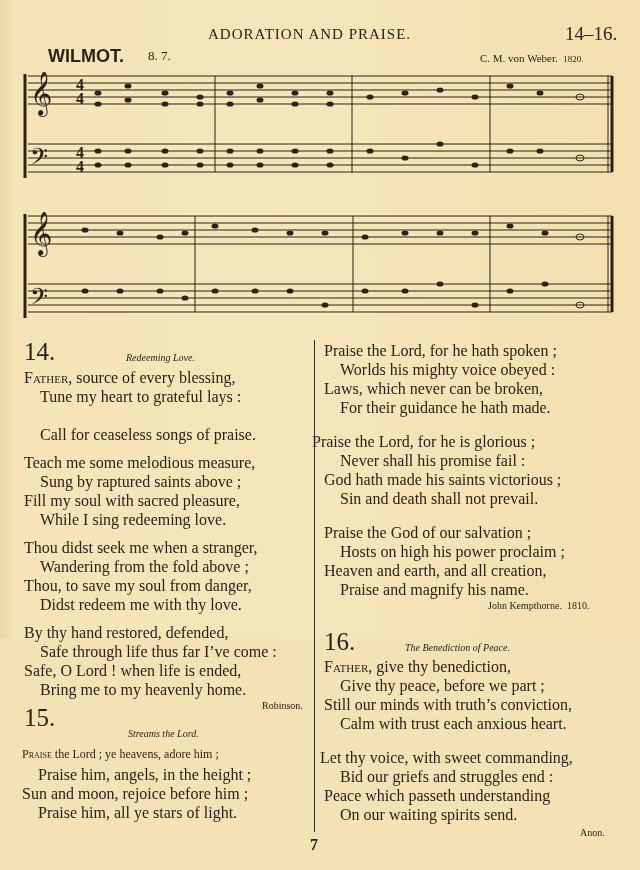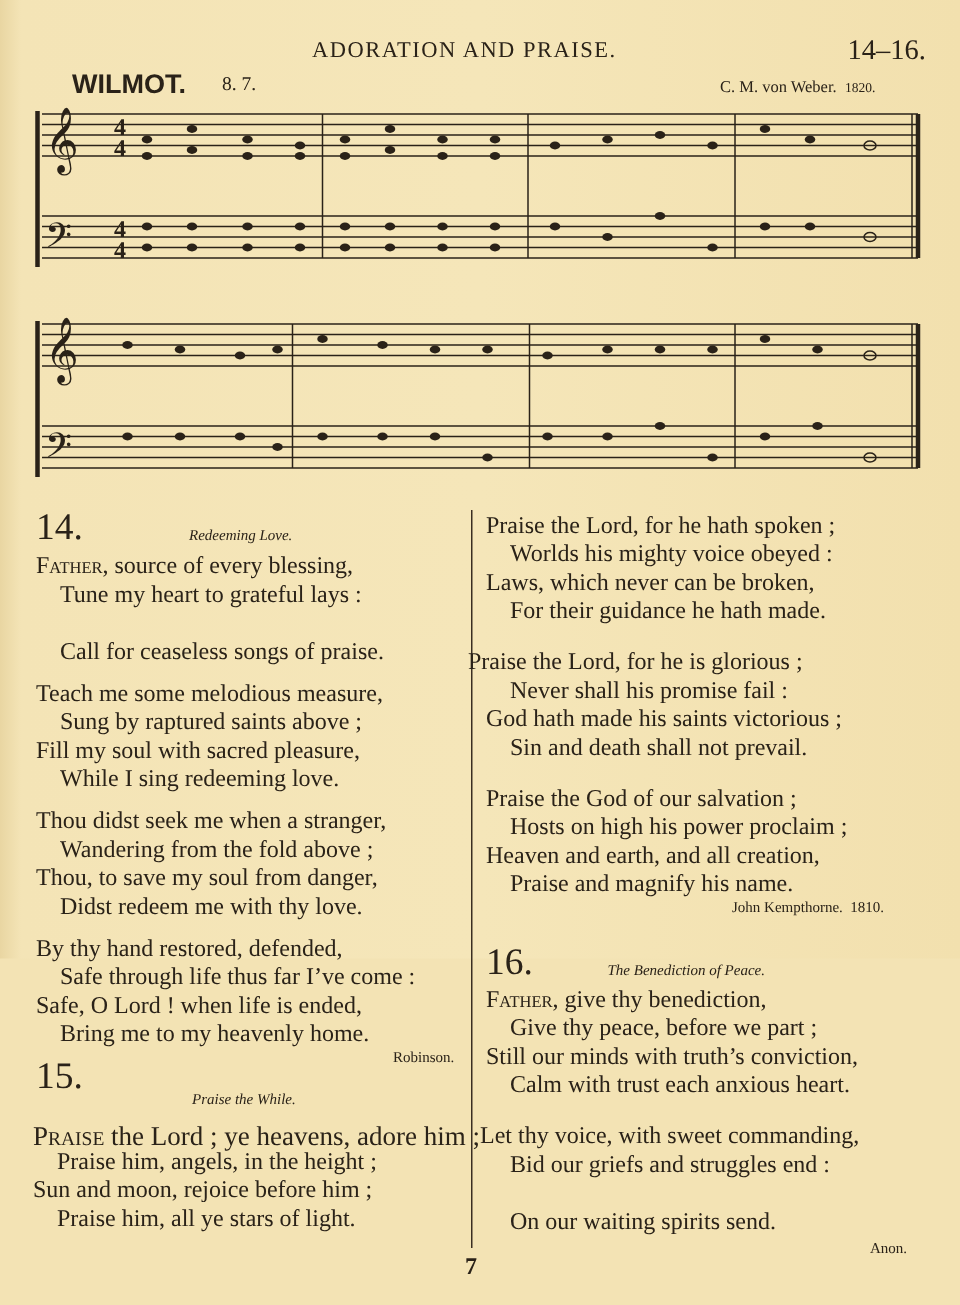"Praise the While." span.htitle { text: Praise the While -> Streams the Lord }
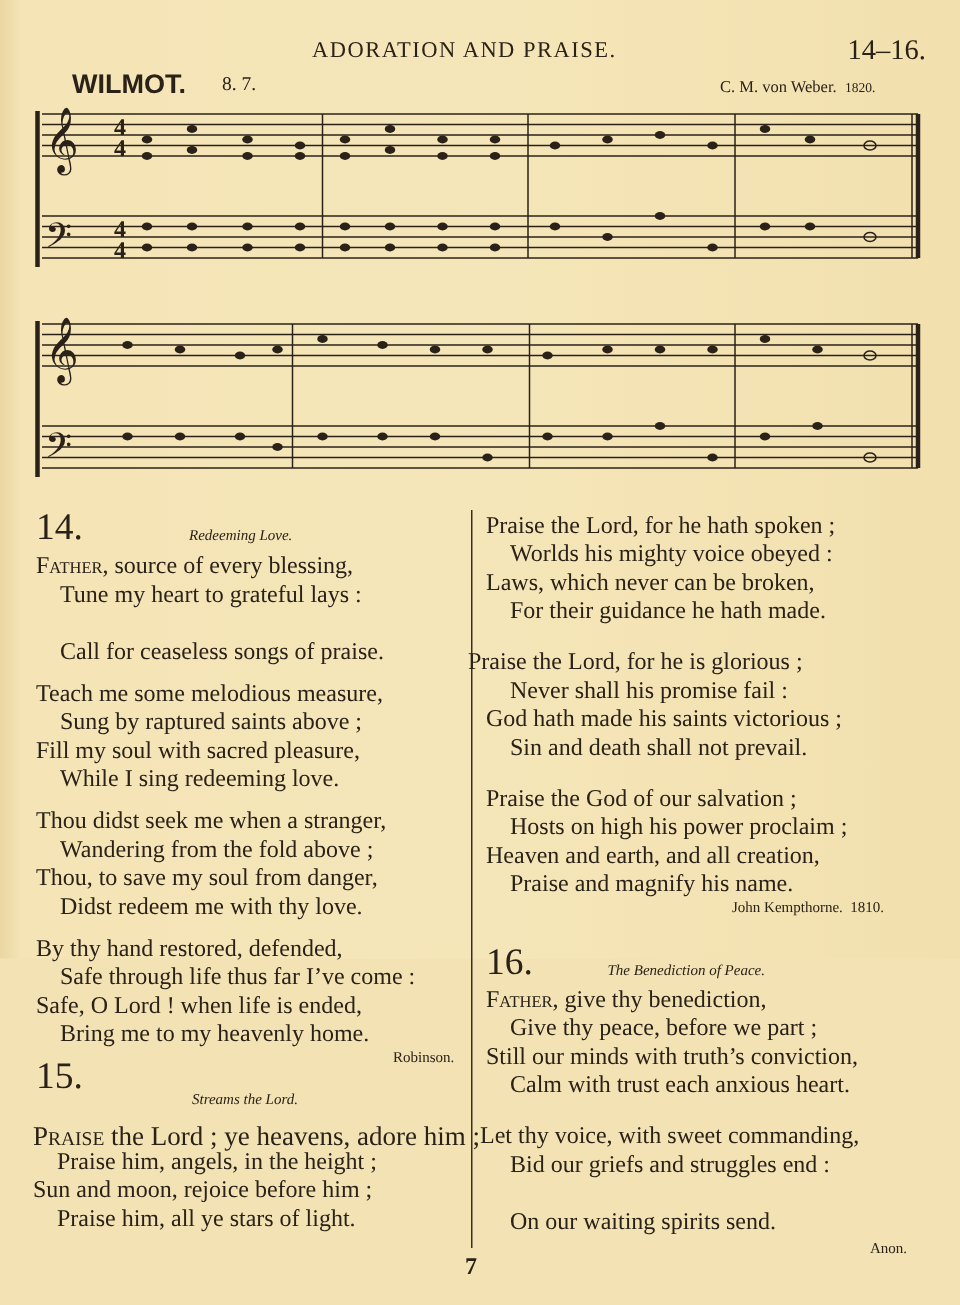"Praise the Lord ; ye" span.line { font-size: 18px -> 12px }
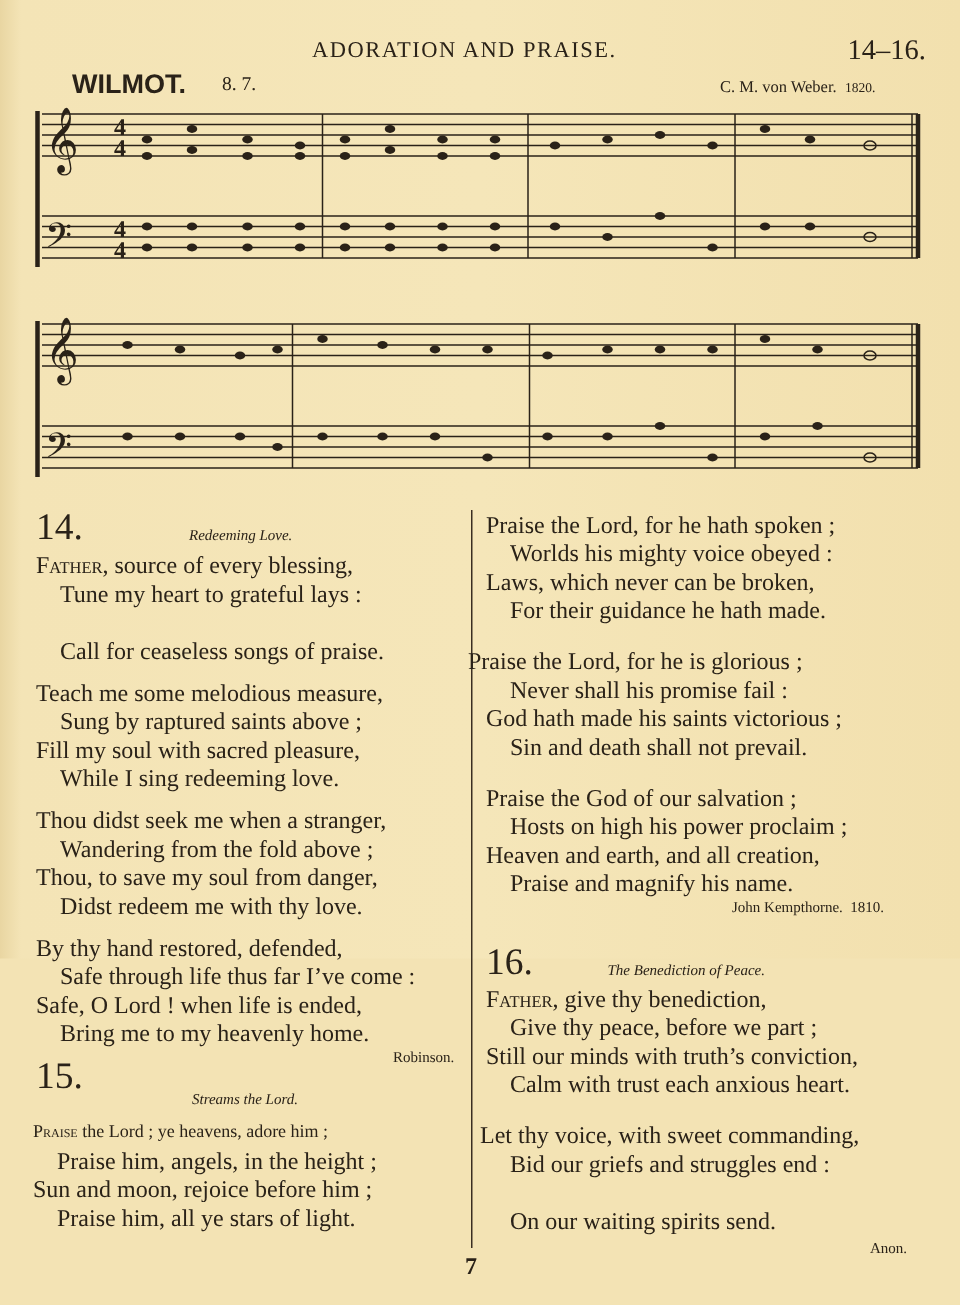"Peace which passeth understanding" span.line { html: none -> <span>Peace which passeth understanding</span> }
